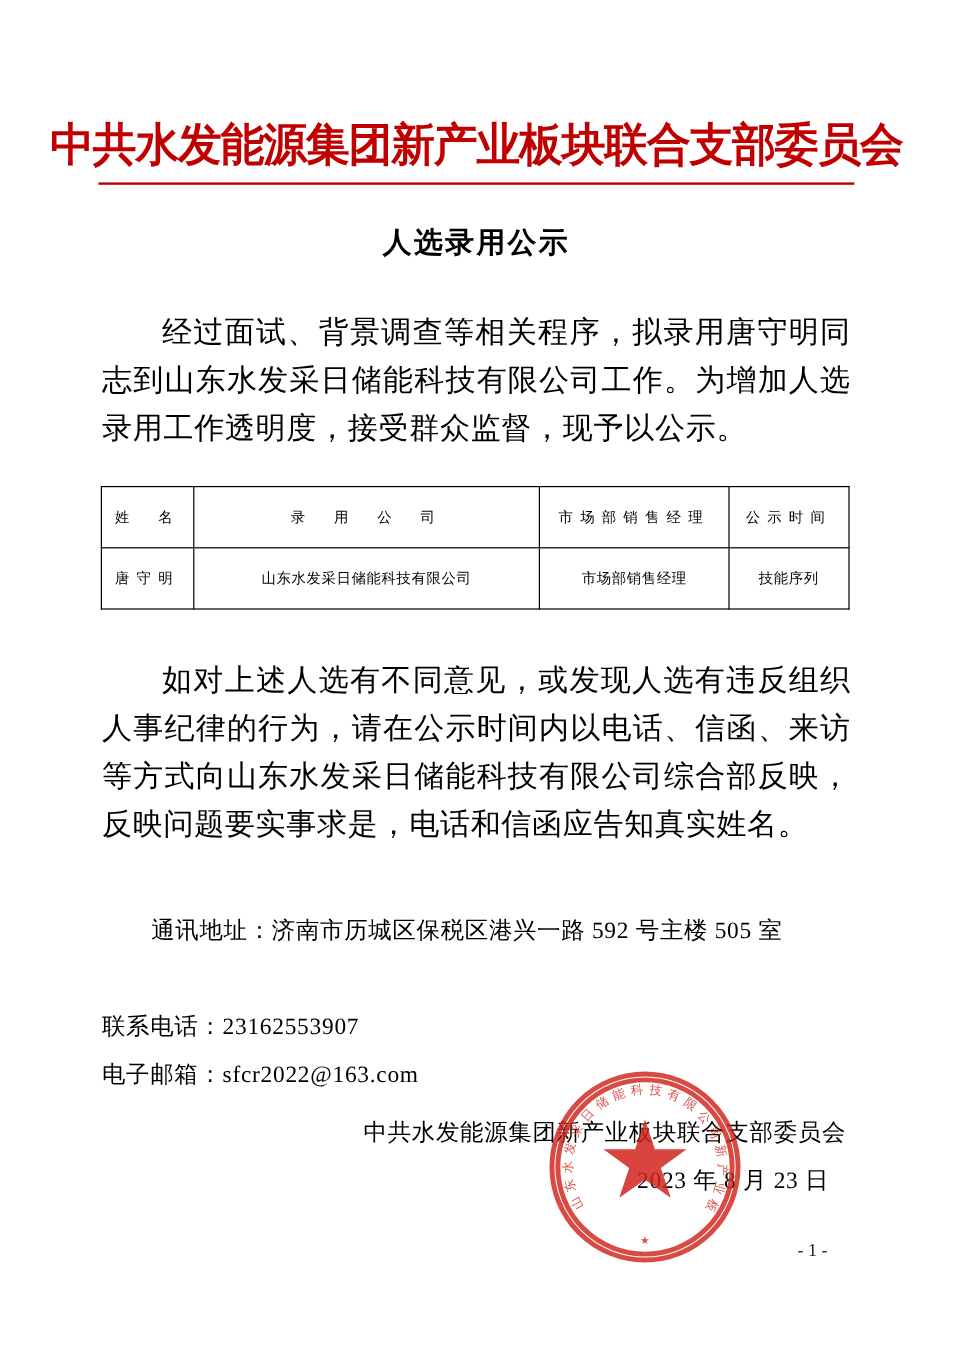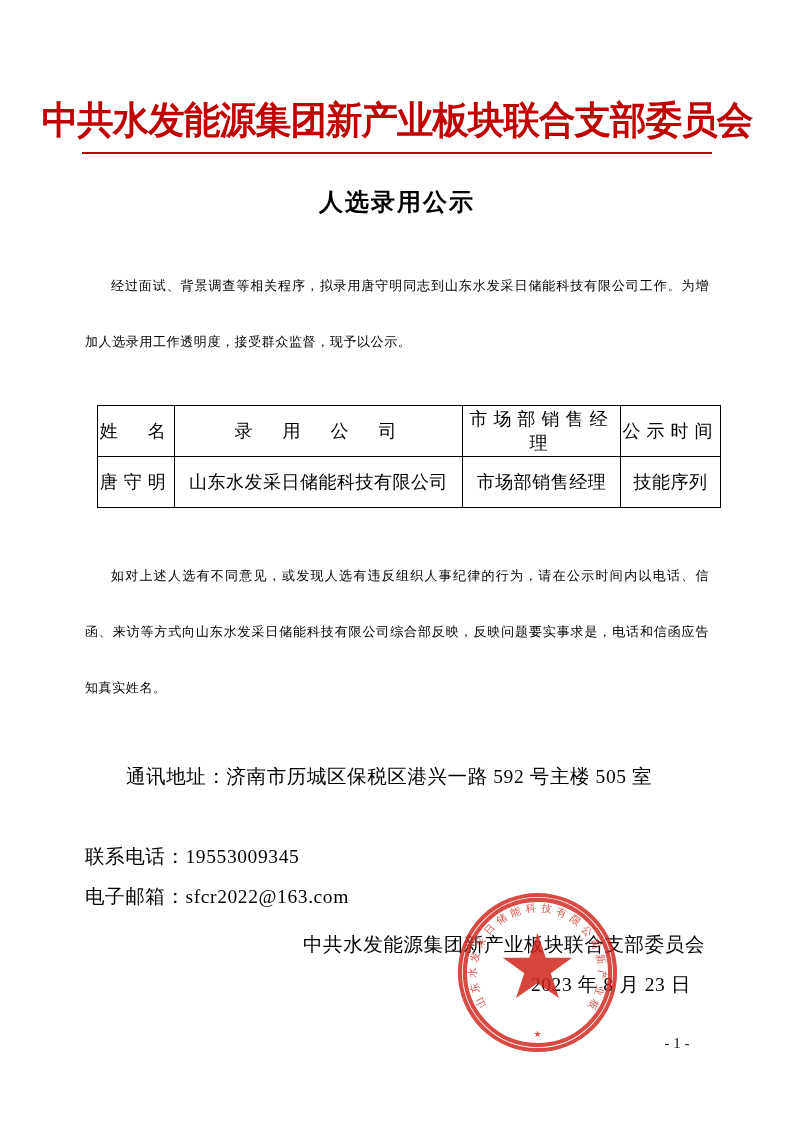"经过面试、背景调查等相关程序，拟录用唐守明同志到山东水发采日储能科技有限公司工作" .body-block { font-size: 13px -> 25px; line-height: 56px -> 40px }
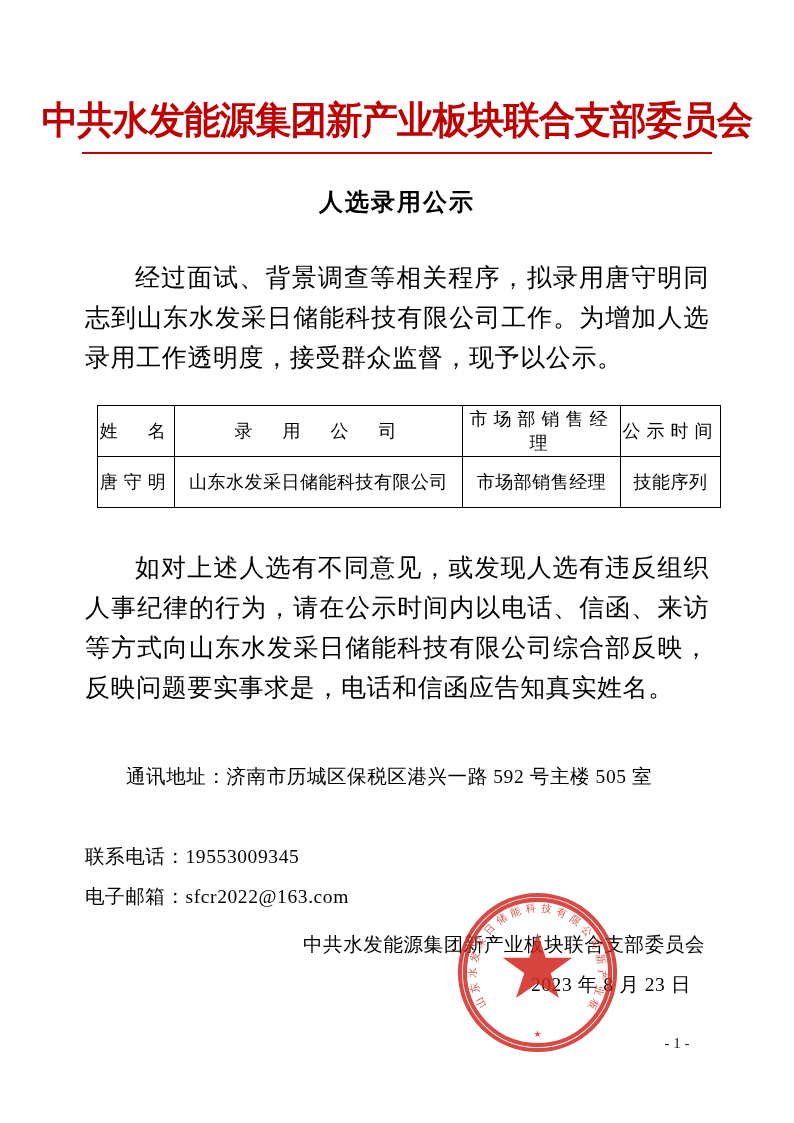"姓 名" table.person-table { font-size: 18px -> 12px; left: 97px -> 84px }
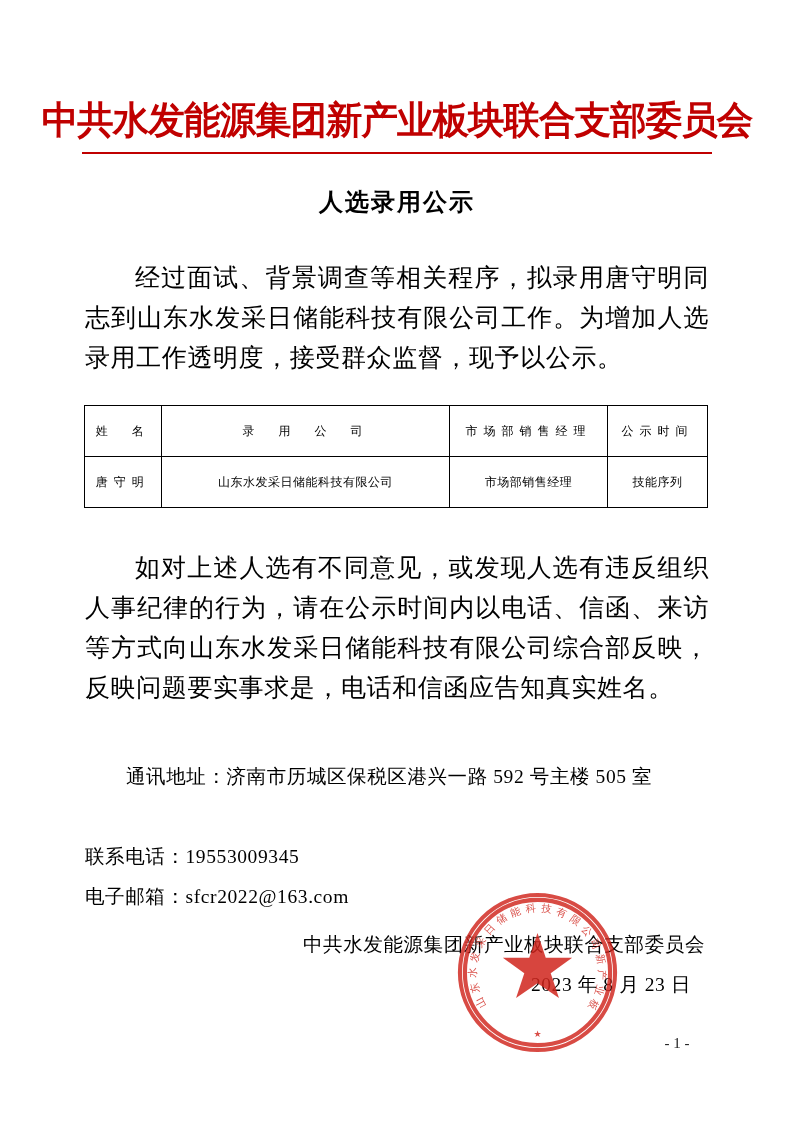"联系电话：19553009345" div.info-block { text: 19553009345 -> 23162553907 }
